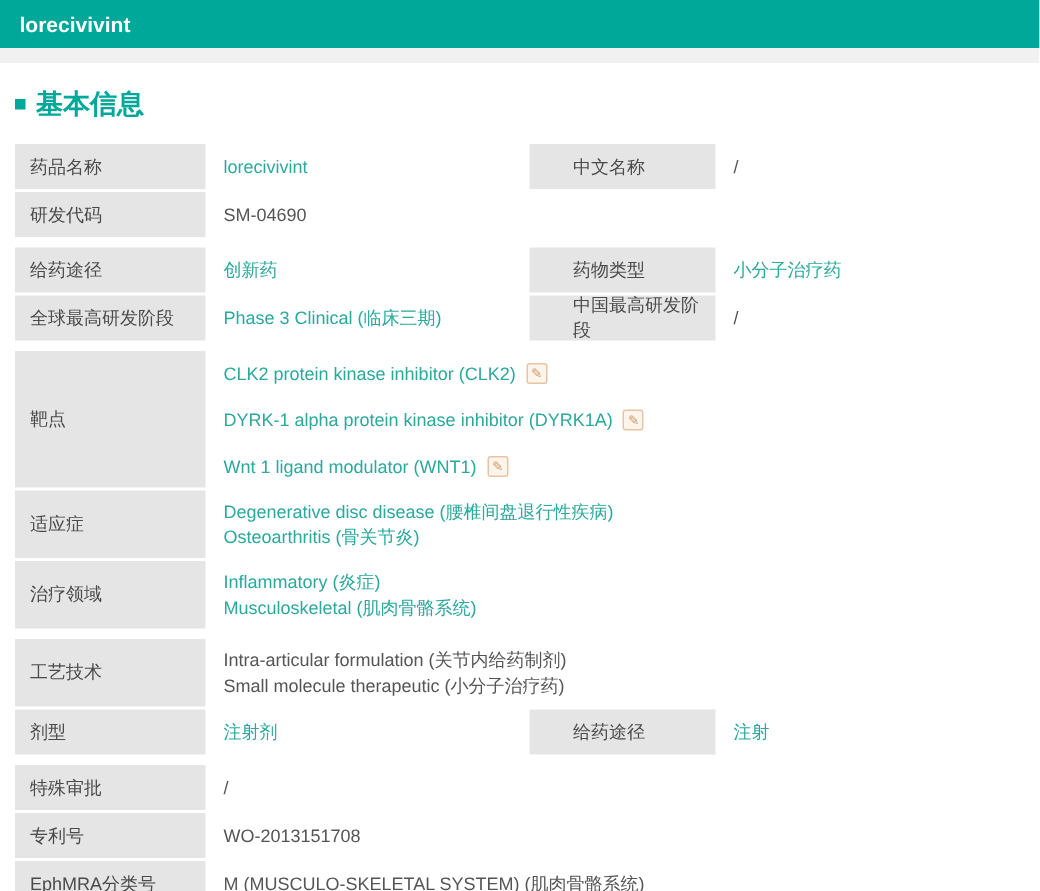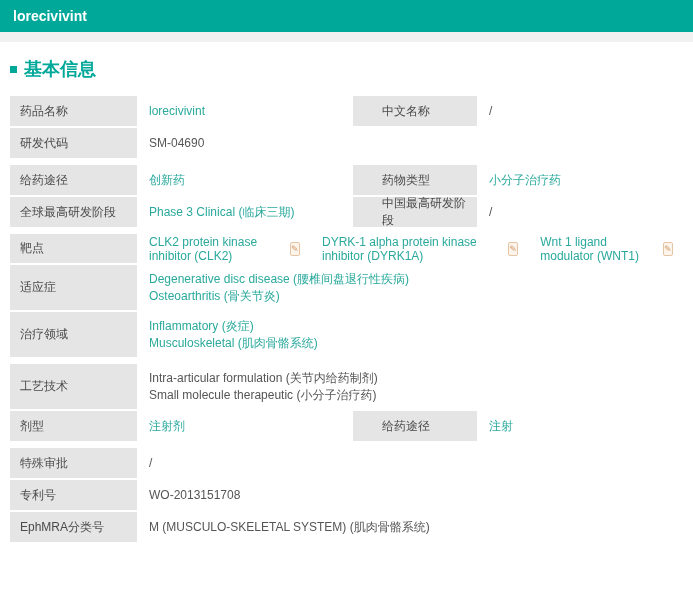"CLK2 protein kinase inhibitor (CLK2)" .subcol { flex-direction: row -> column }
